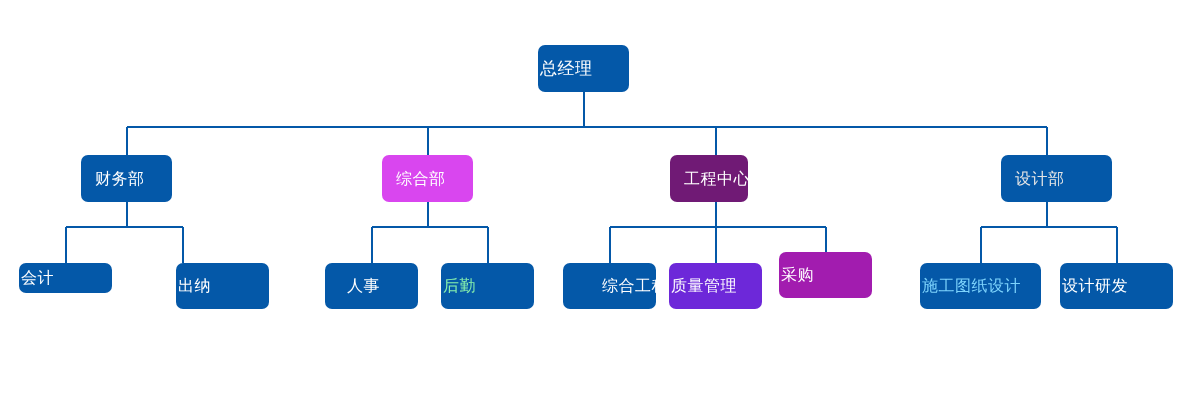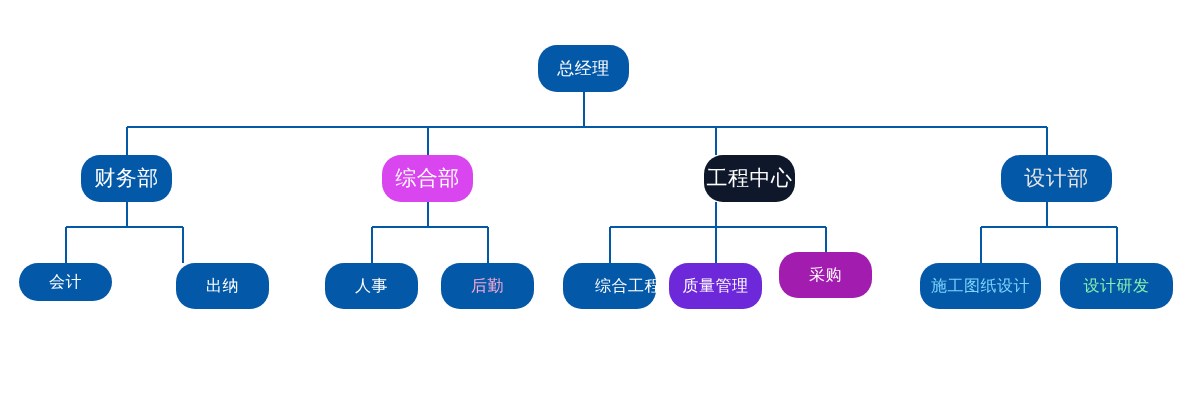"总经理" .node-box { border-radius: 19px -> 7px; justify-content: center -> none }
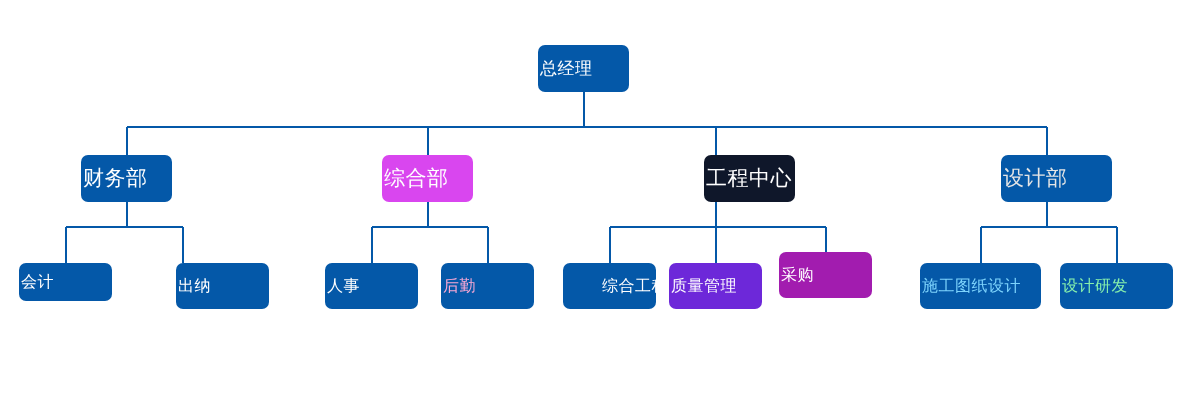"财务部" .node-box.level-1 { font-size: 21px -> 16px; padding-left: none -> 12px }
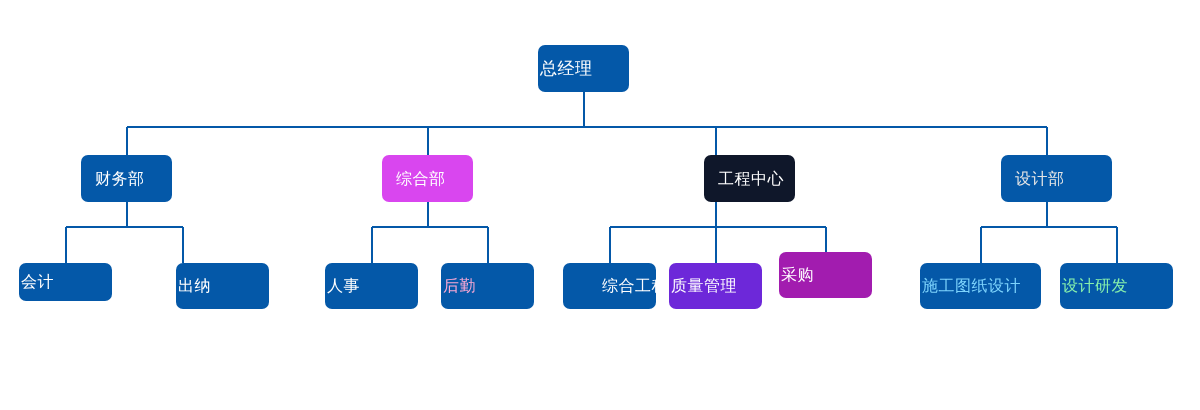"工程中心" div.node-box { background: #0f172a -> #701a75; left: 704px -> 670px; width: 91px -> 78px }
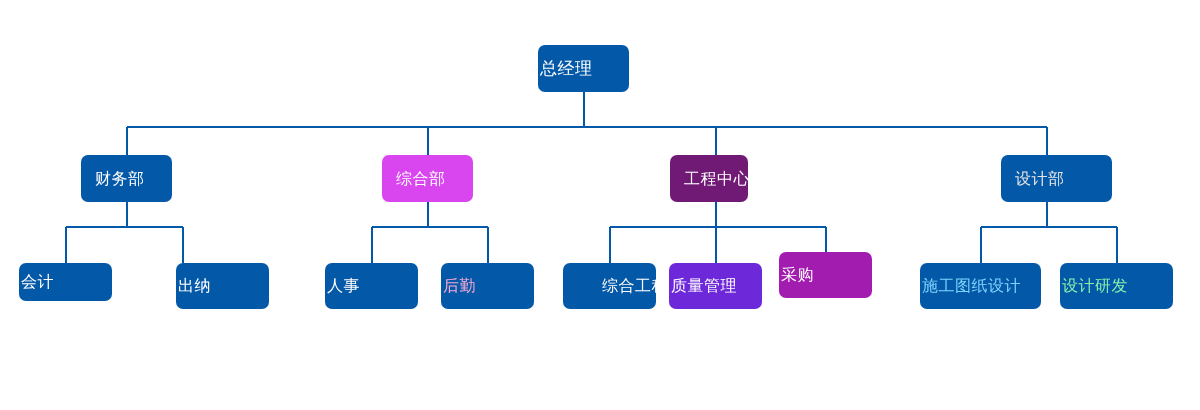"会计" div.node-box { height: 38px -> 30px }
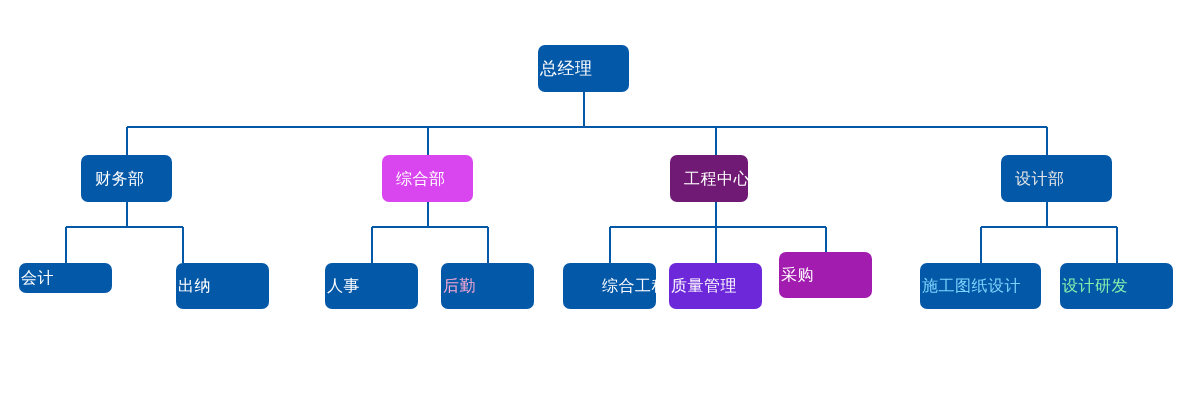"人事" div.node-box { padding-left: none -> 20px }
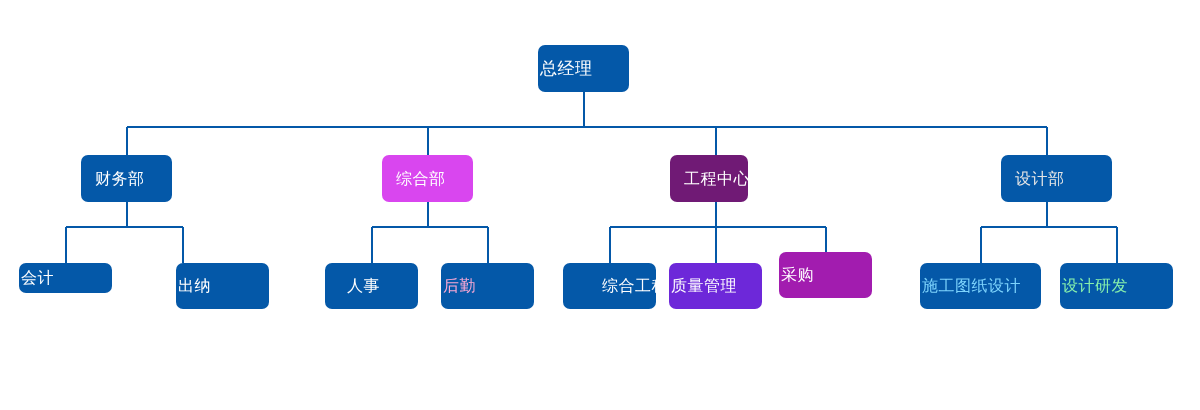"后勤" div.node-box { color: #f9a8d4 -> #86efac }
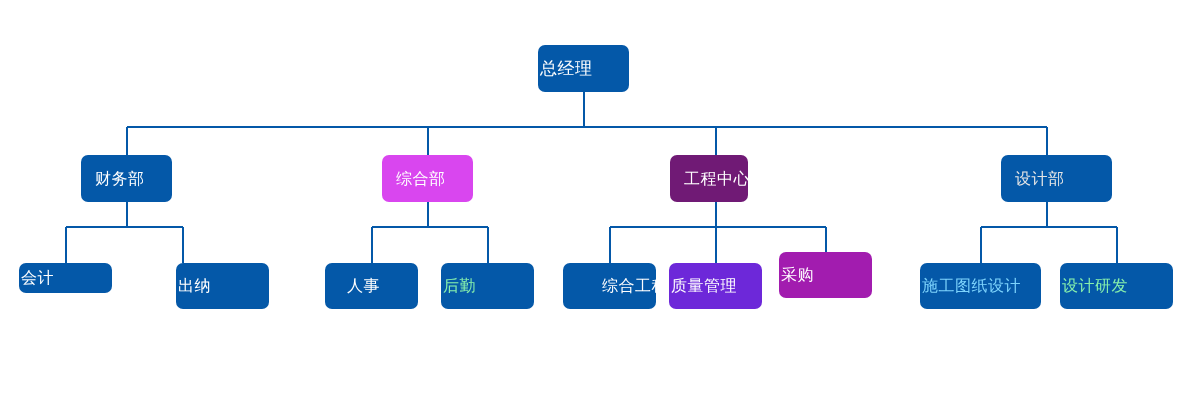"设计研发" div.node-box { color: #86efac -> #ffffff }
